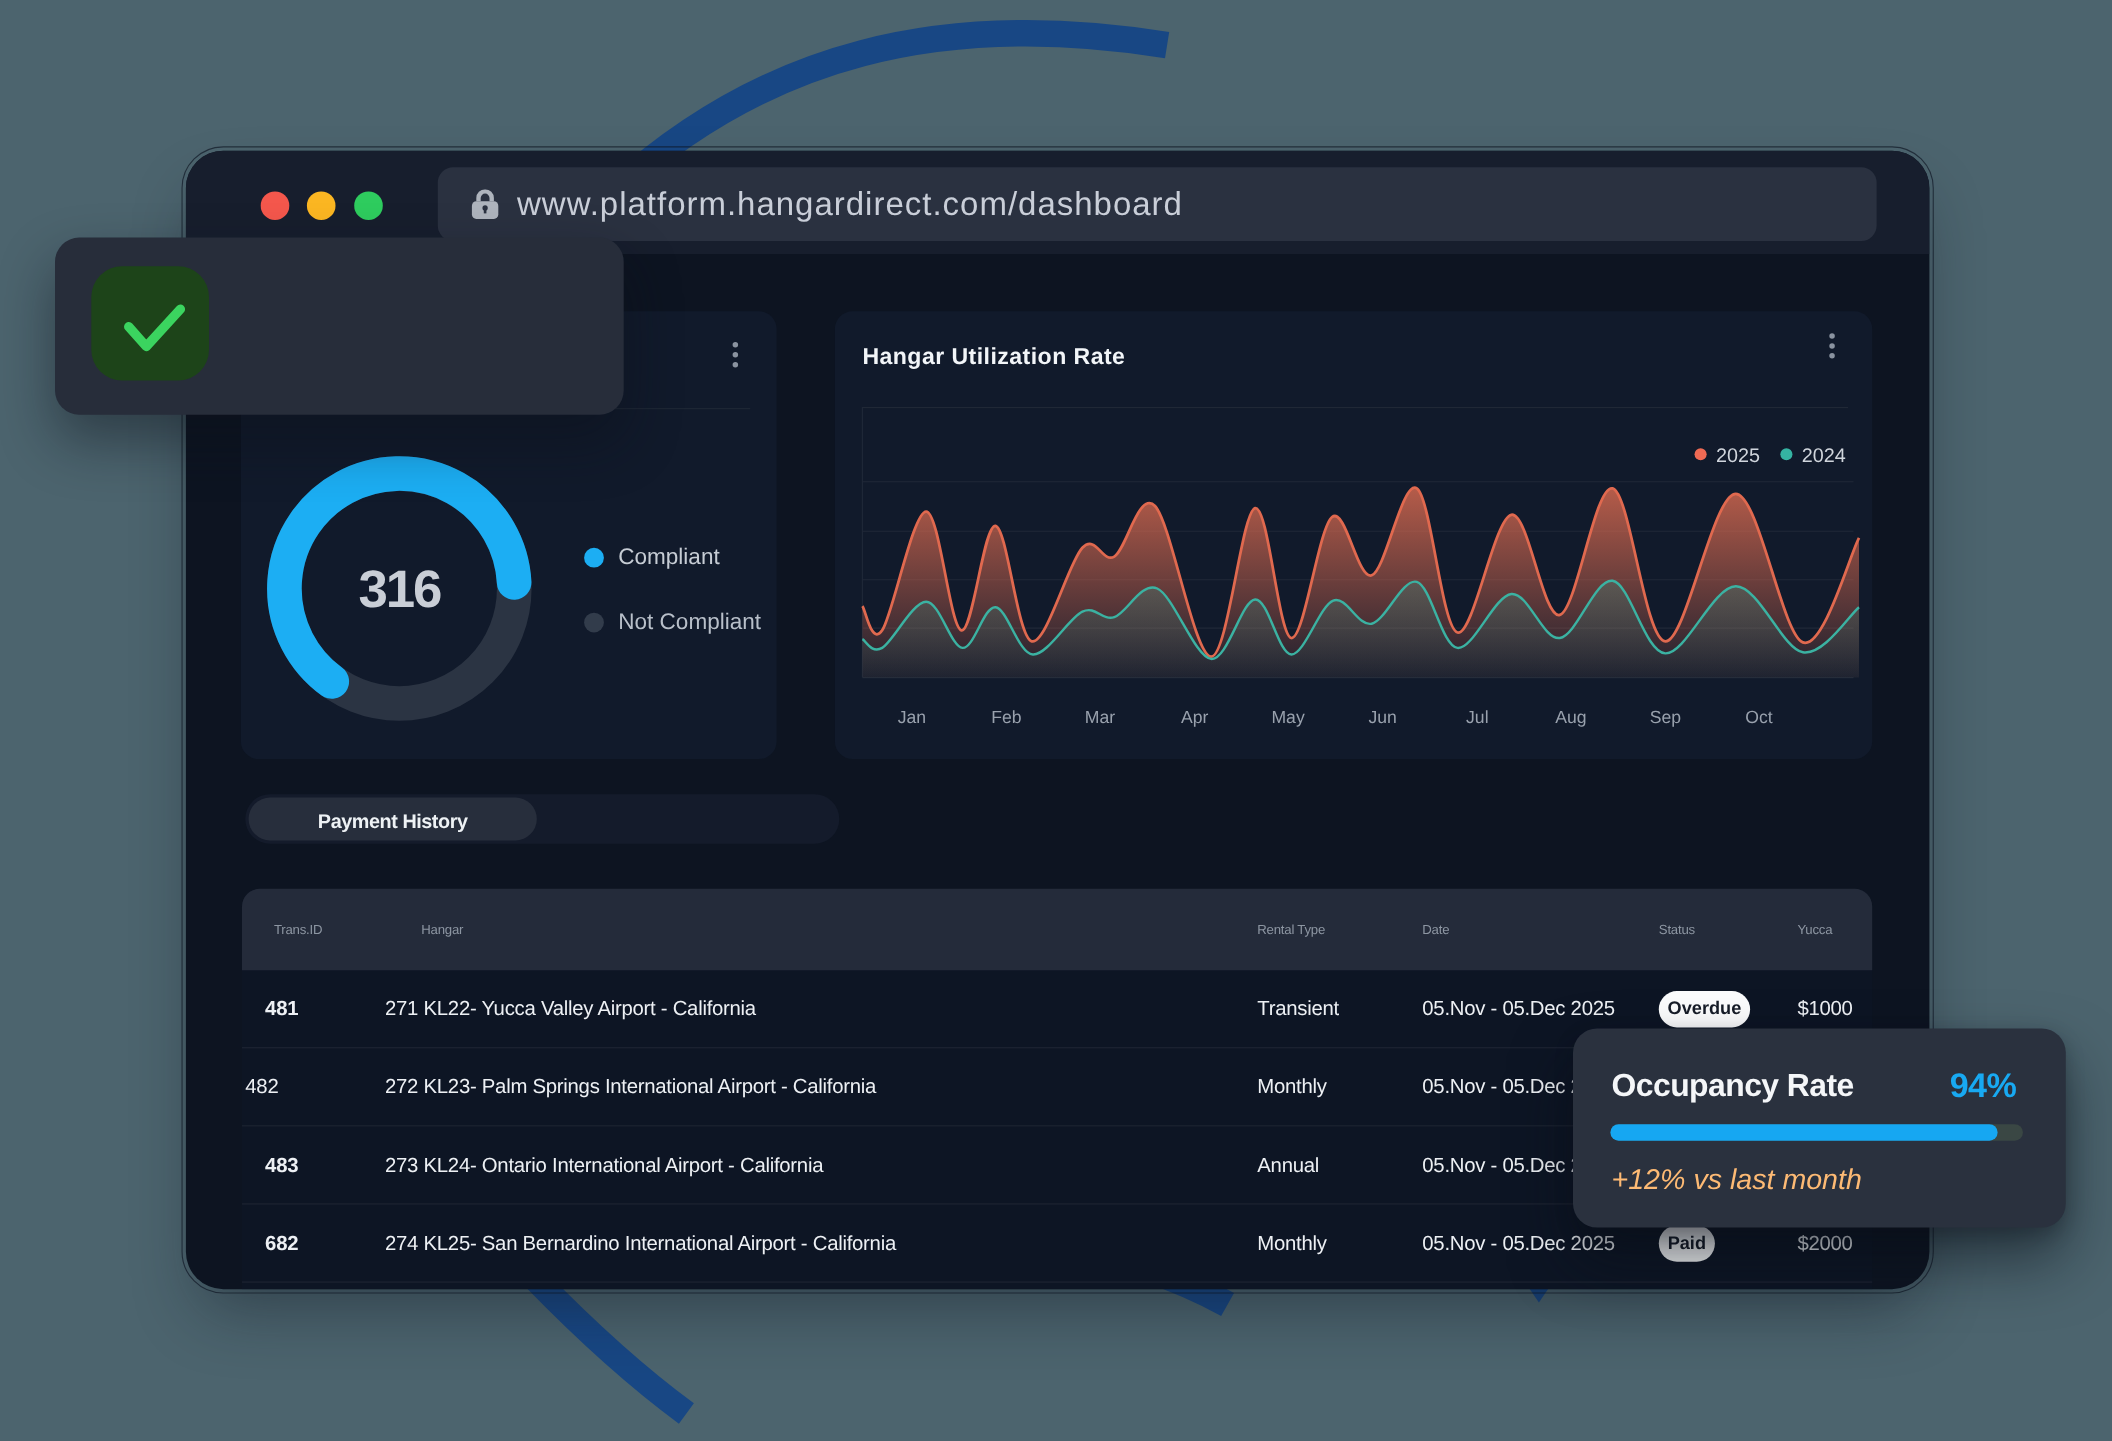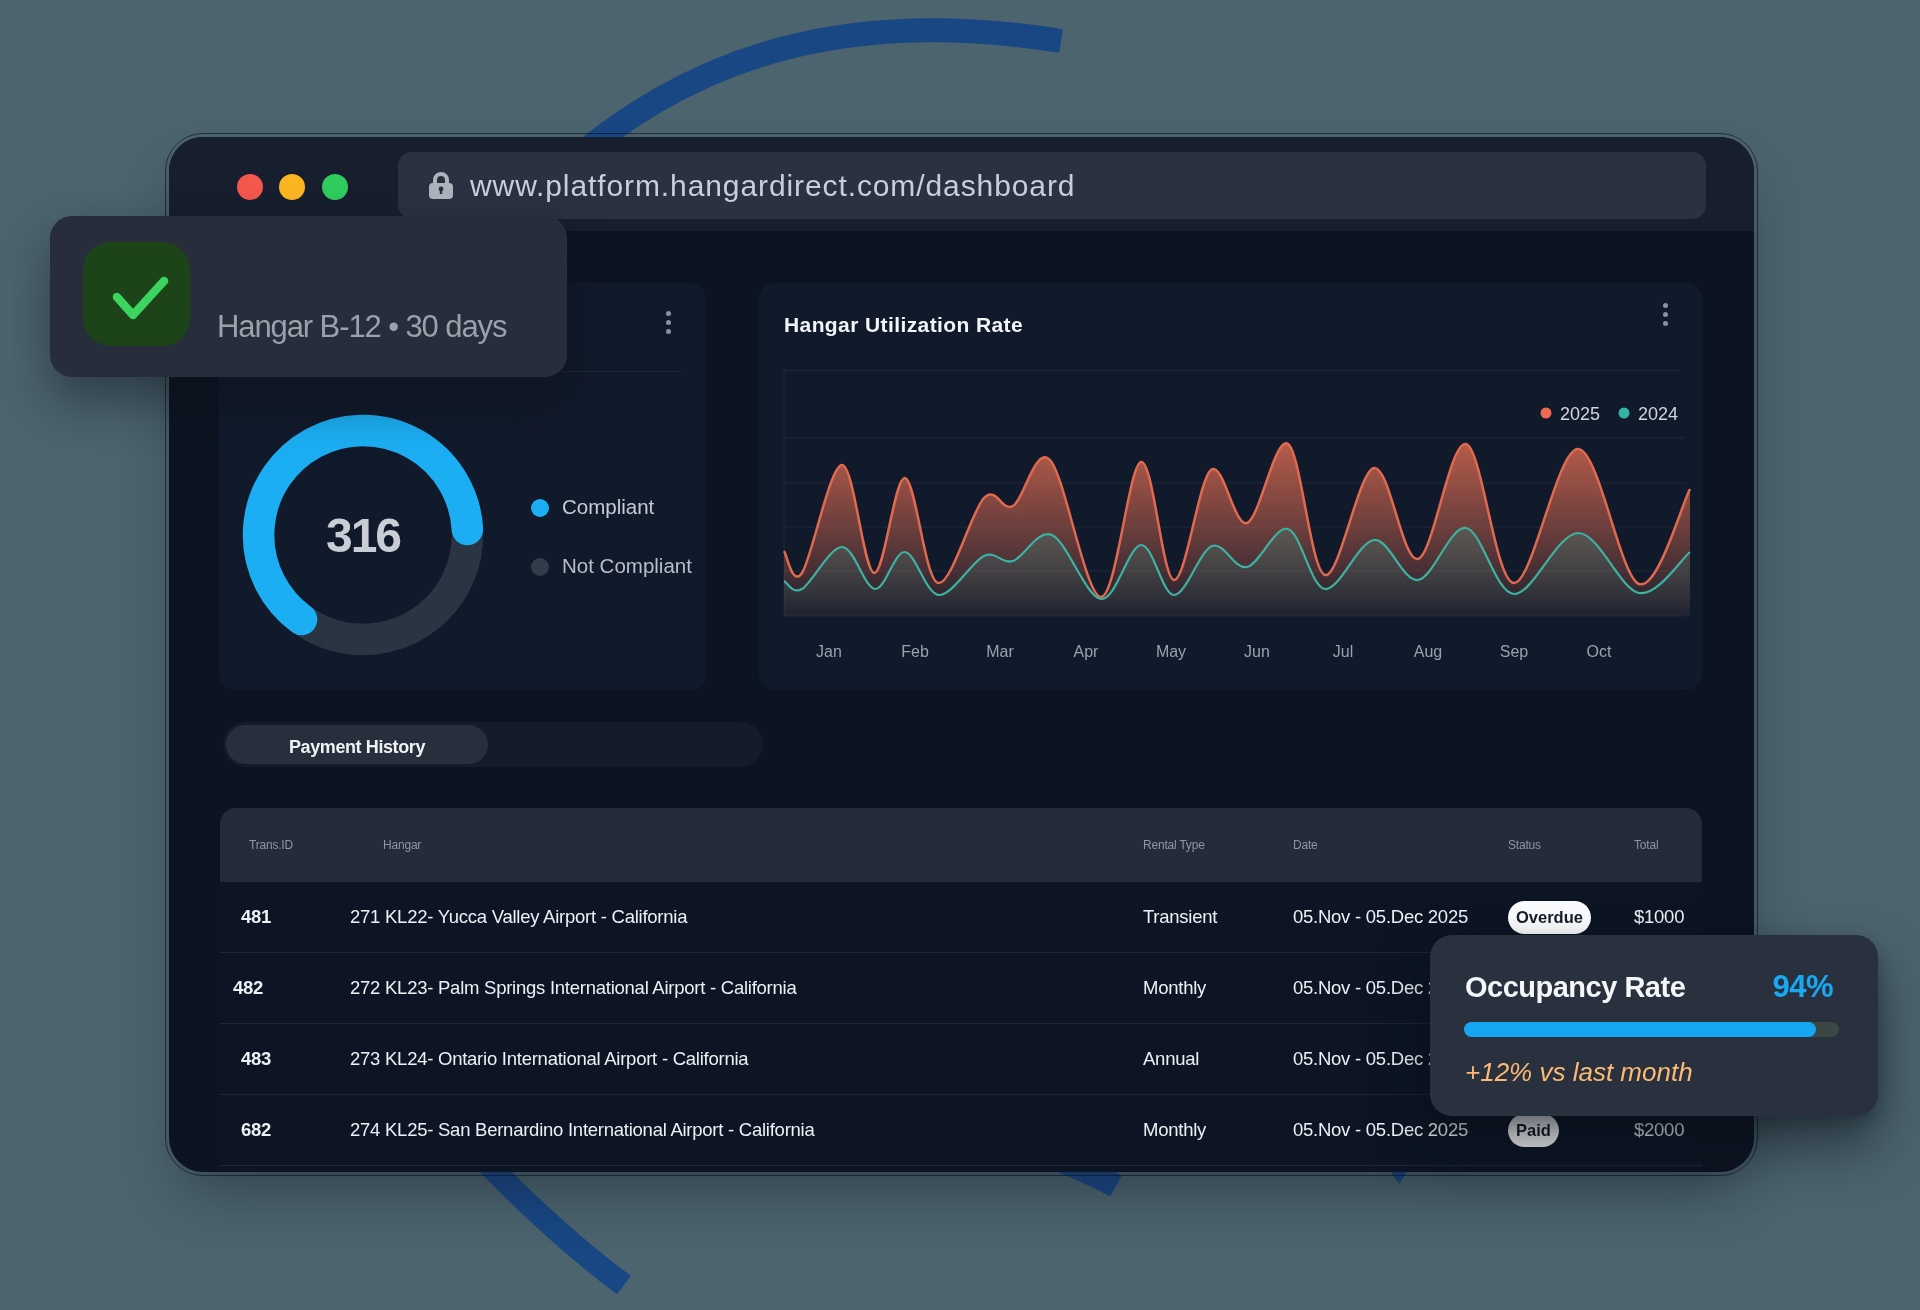"Hangar B-12 • 30 days" p { html: <p>Hangar B-12 • 30 days</p> -> none }
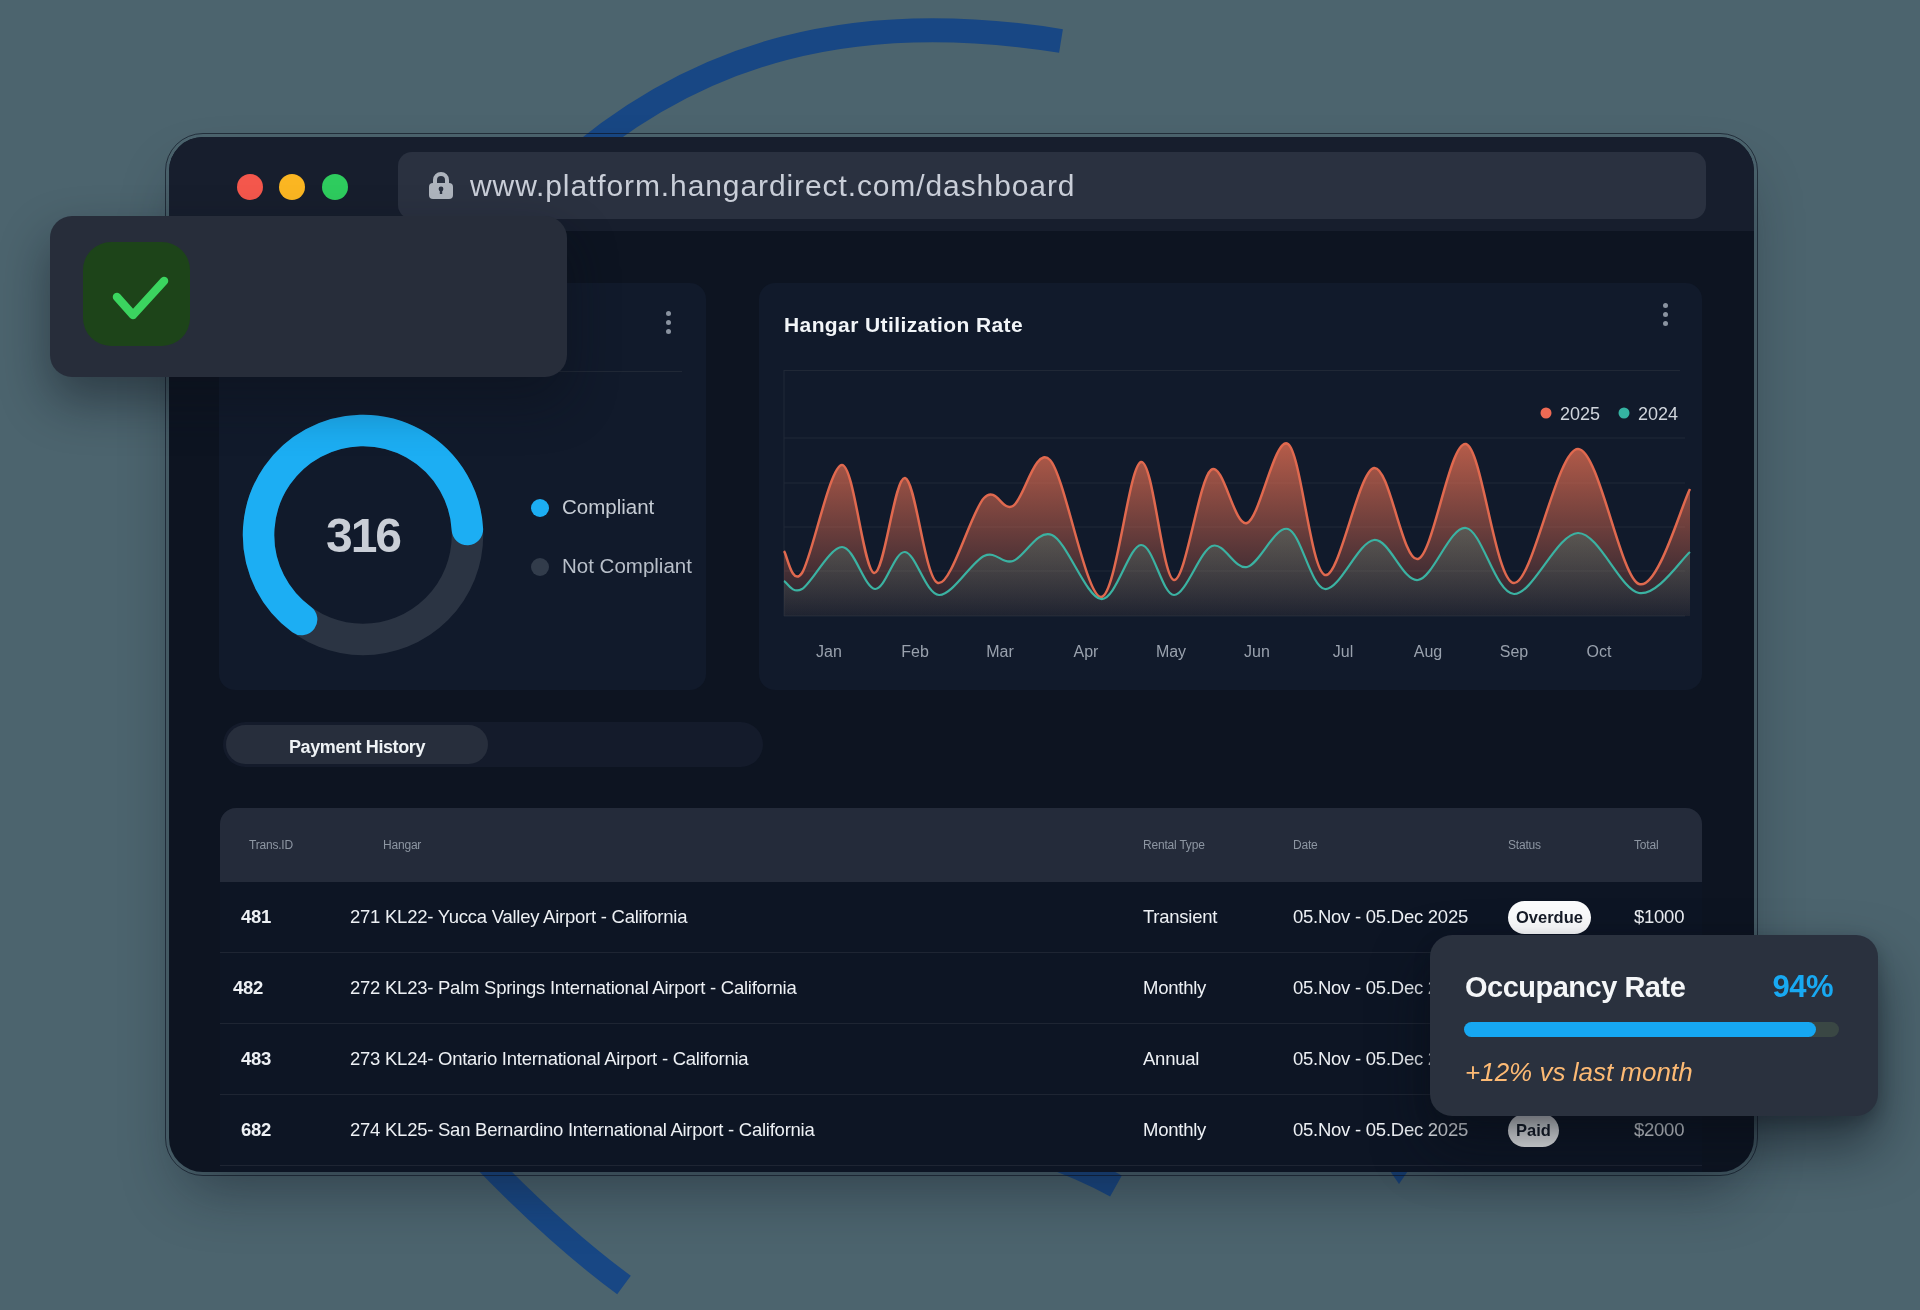"Total" span.th { text: Total -> Yucca }
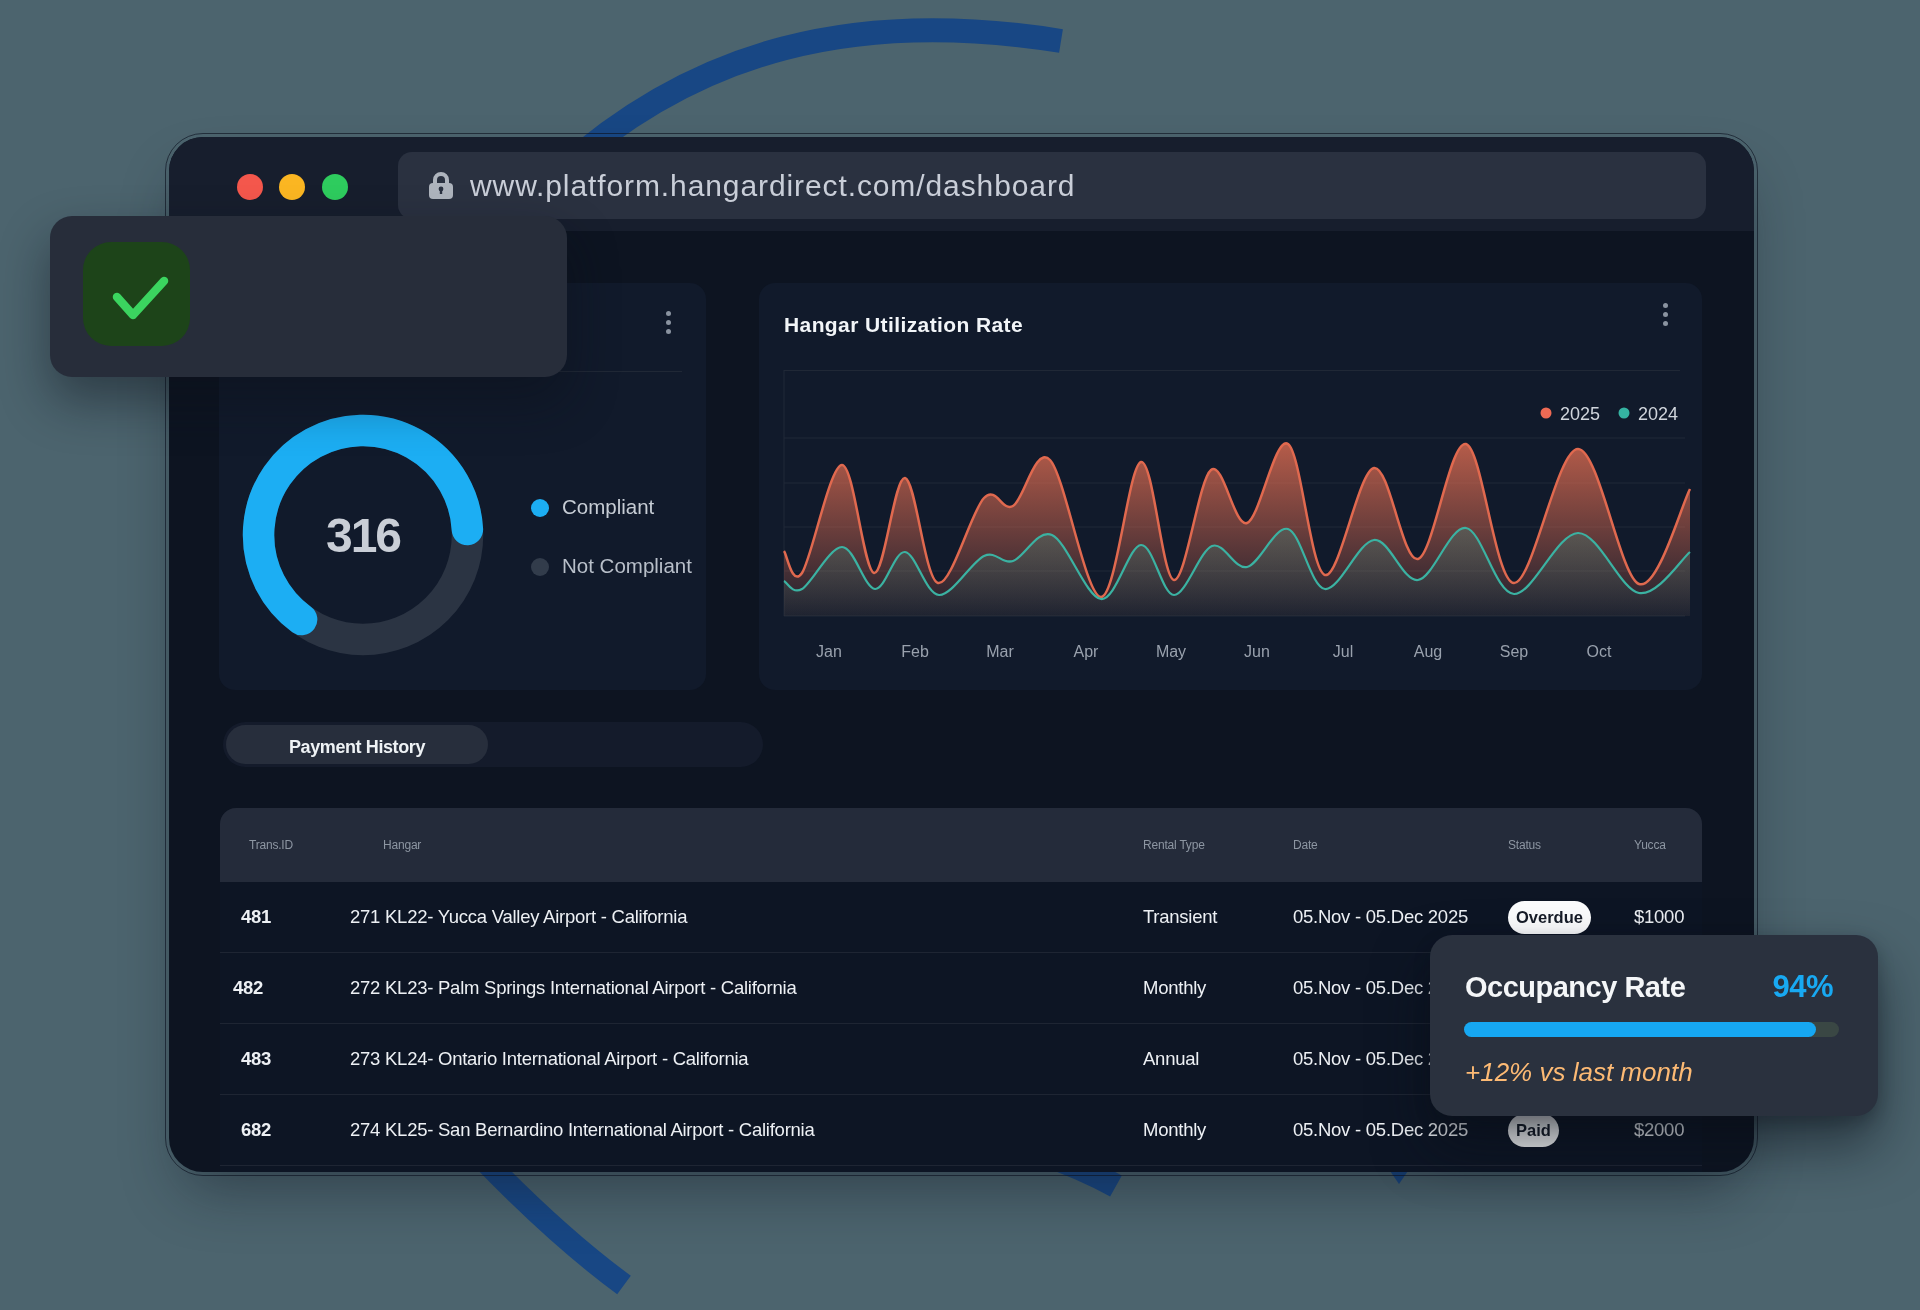"482" span.cell { font-weight: bold -> normal; left: 13px -> 3px }
